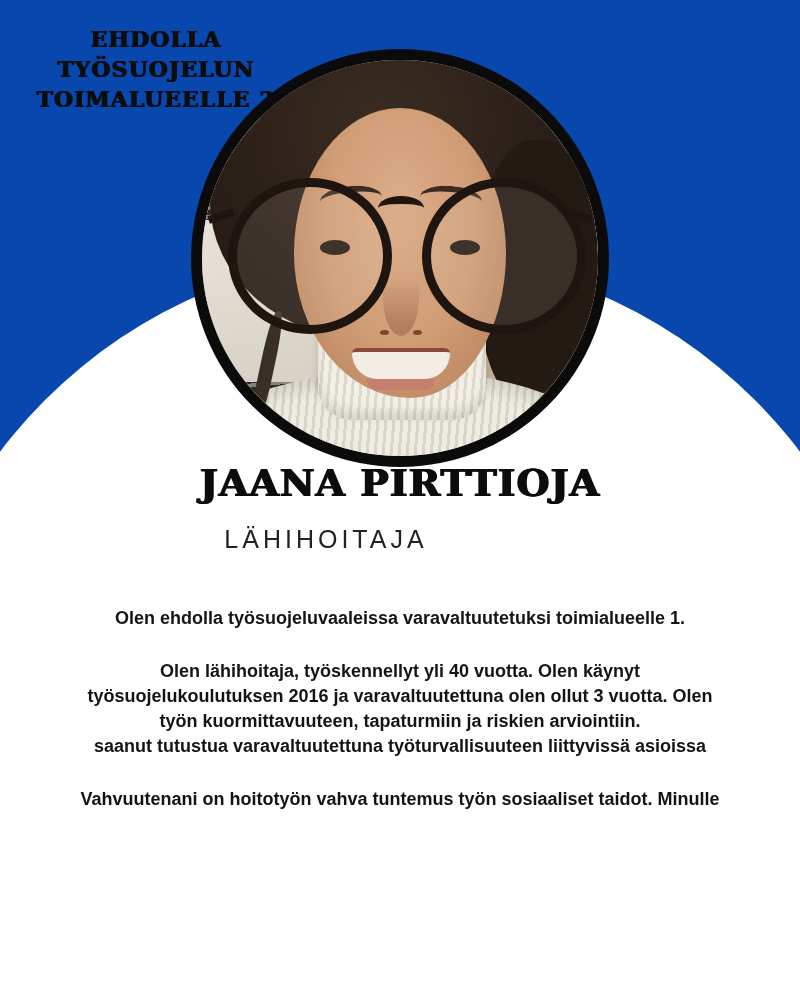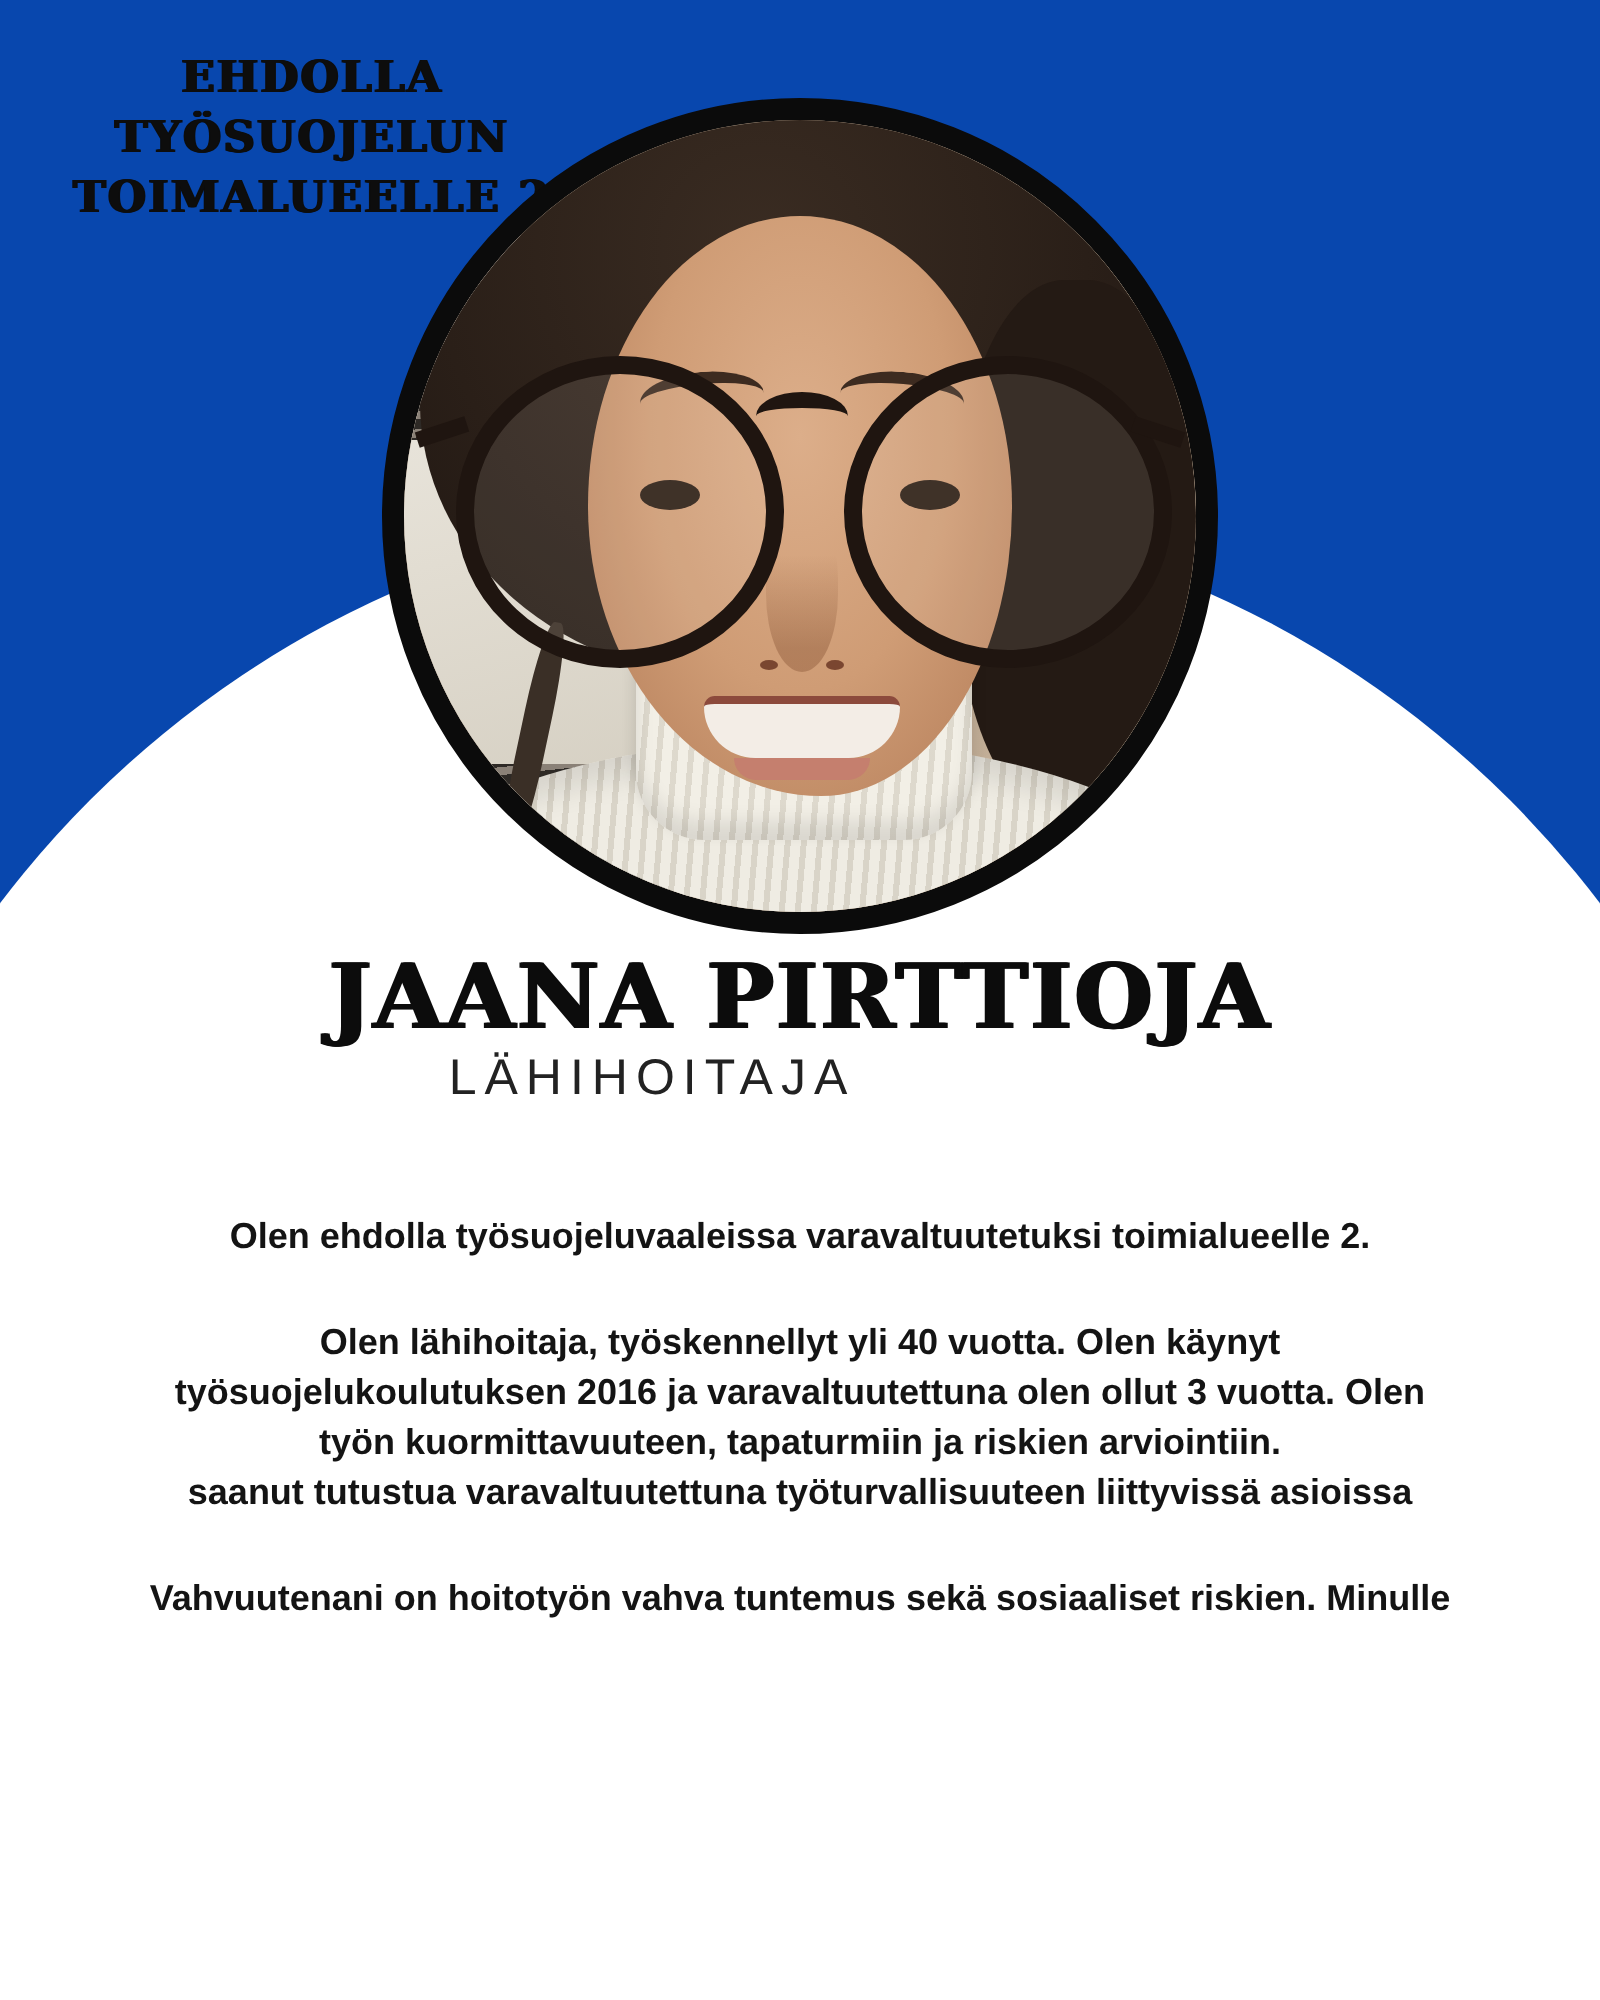"JAANA PIRTTIOJA" .name { font-size: 45px -> 38px; margin-top: 12px -> none }
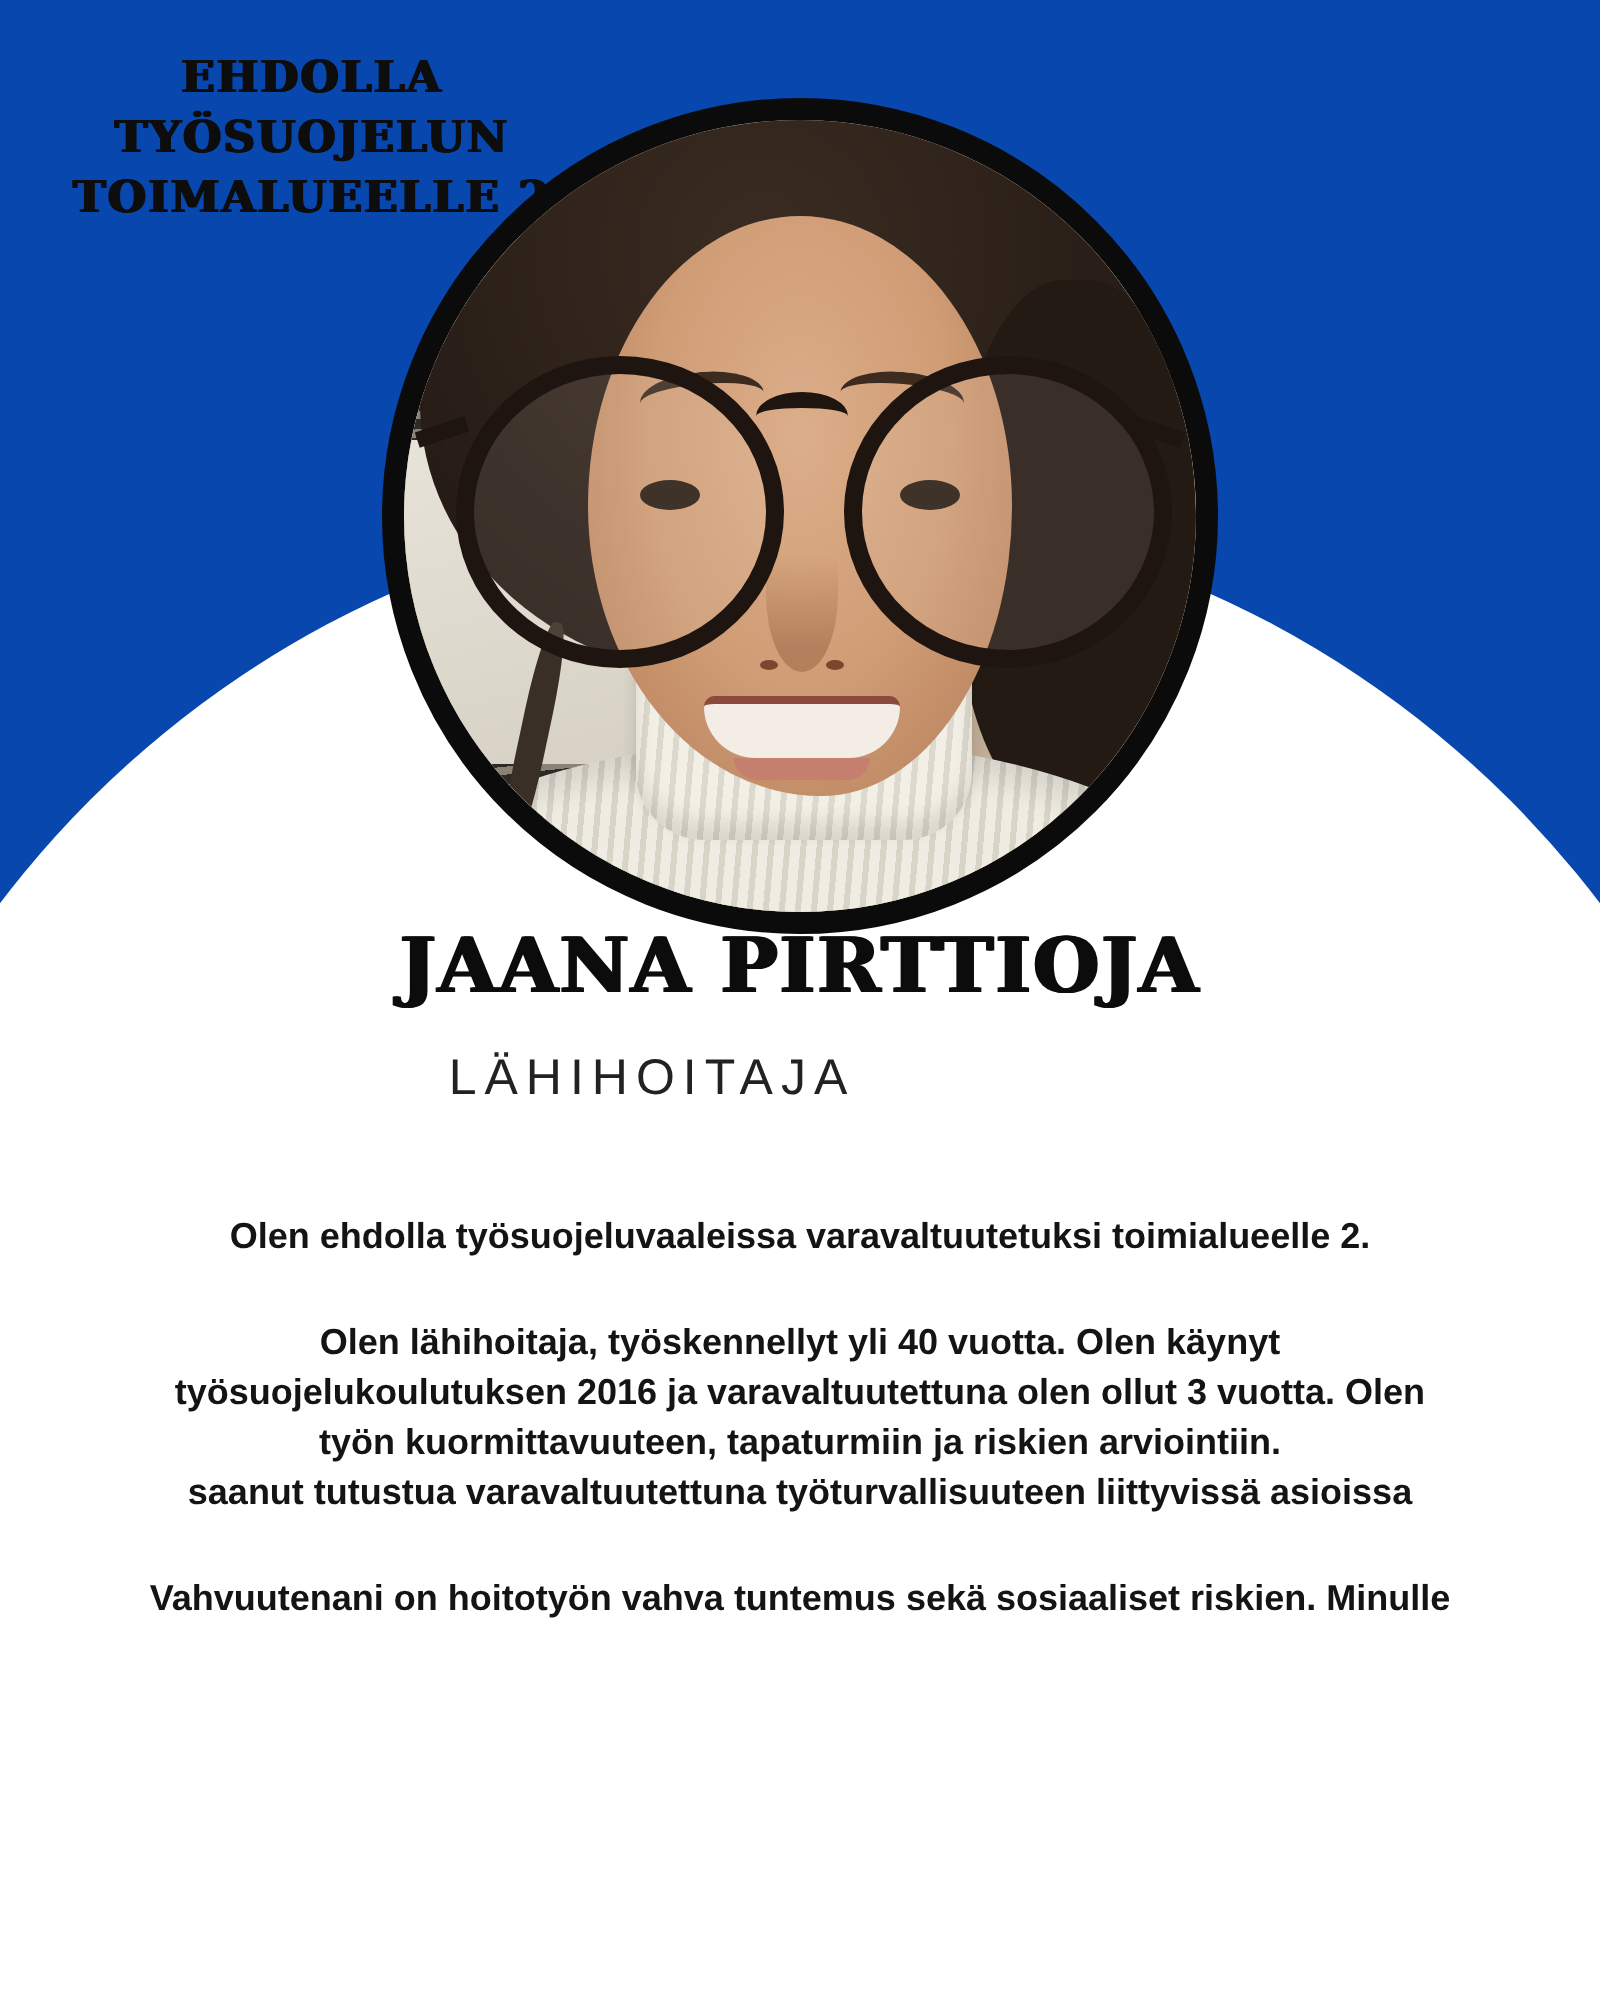"Olen ehdolla työsuojeluvaaleissa" span.line { text: 2 -> 1 }
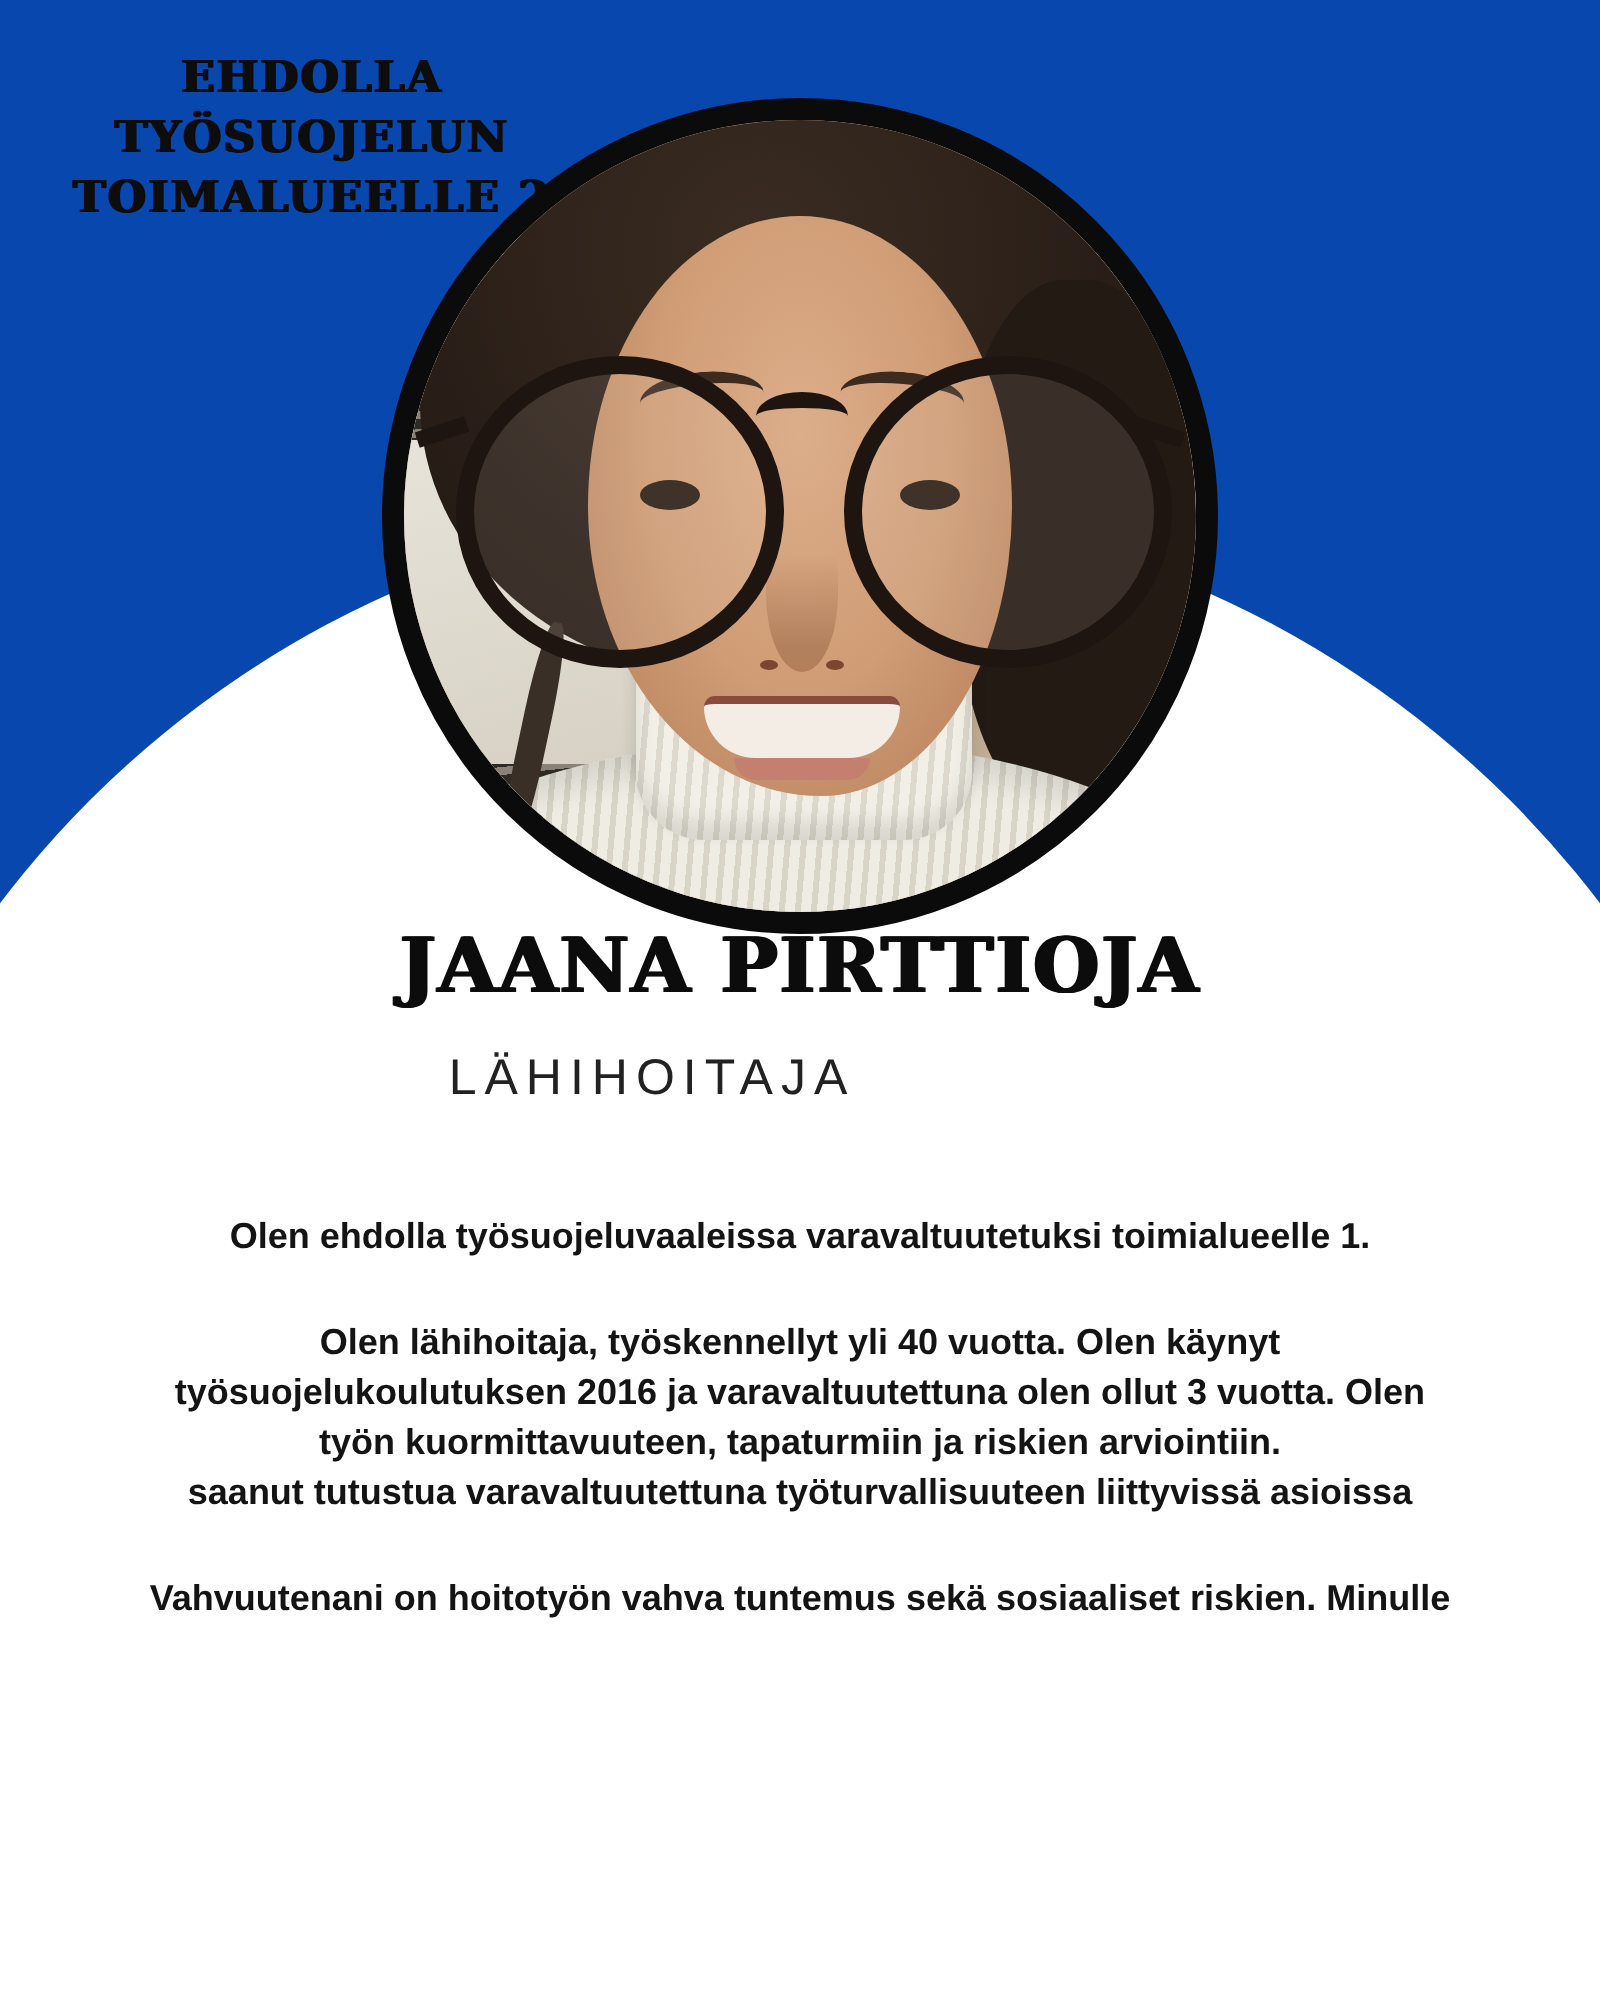"Vahvuutenani on hoitotyön vahva tuntemus" span.line { text: sekä sosiaaliset riskien -> työn sosiaaliset taidot }
